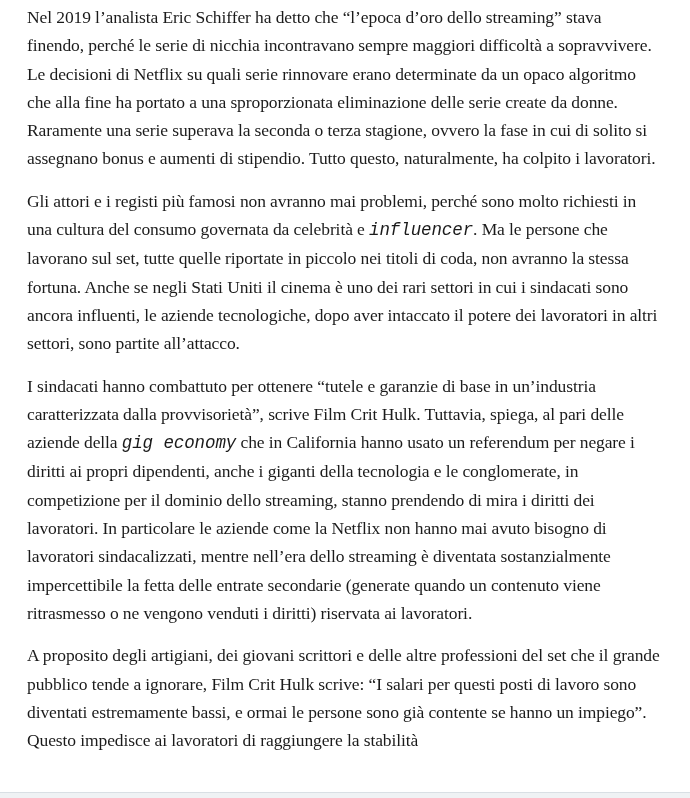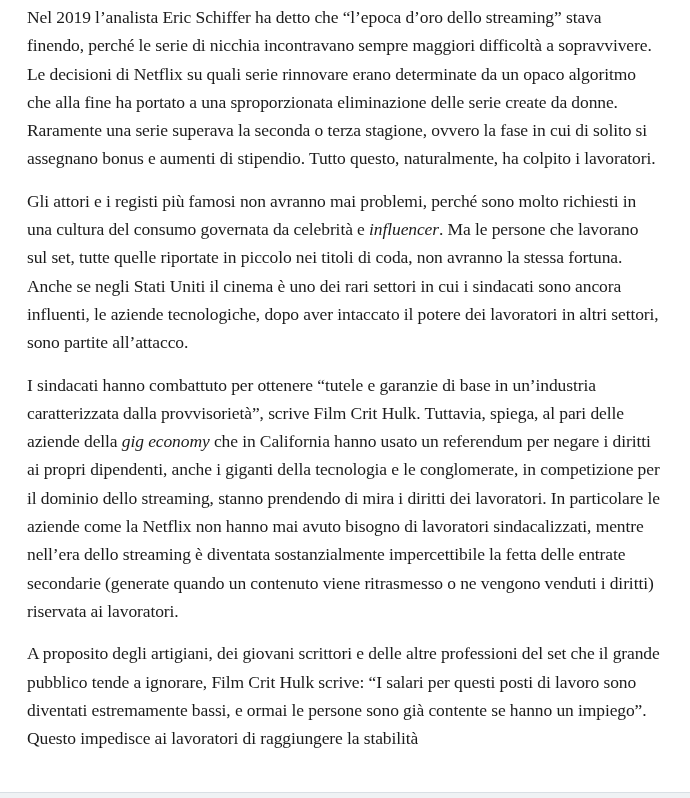"influencer" .para em { font-family: none -> Liberation Mono, monospace }
